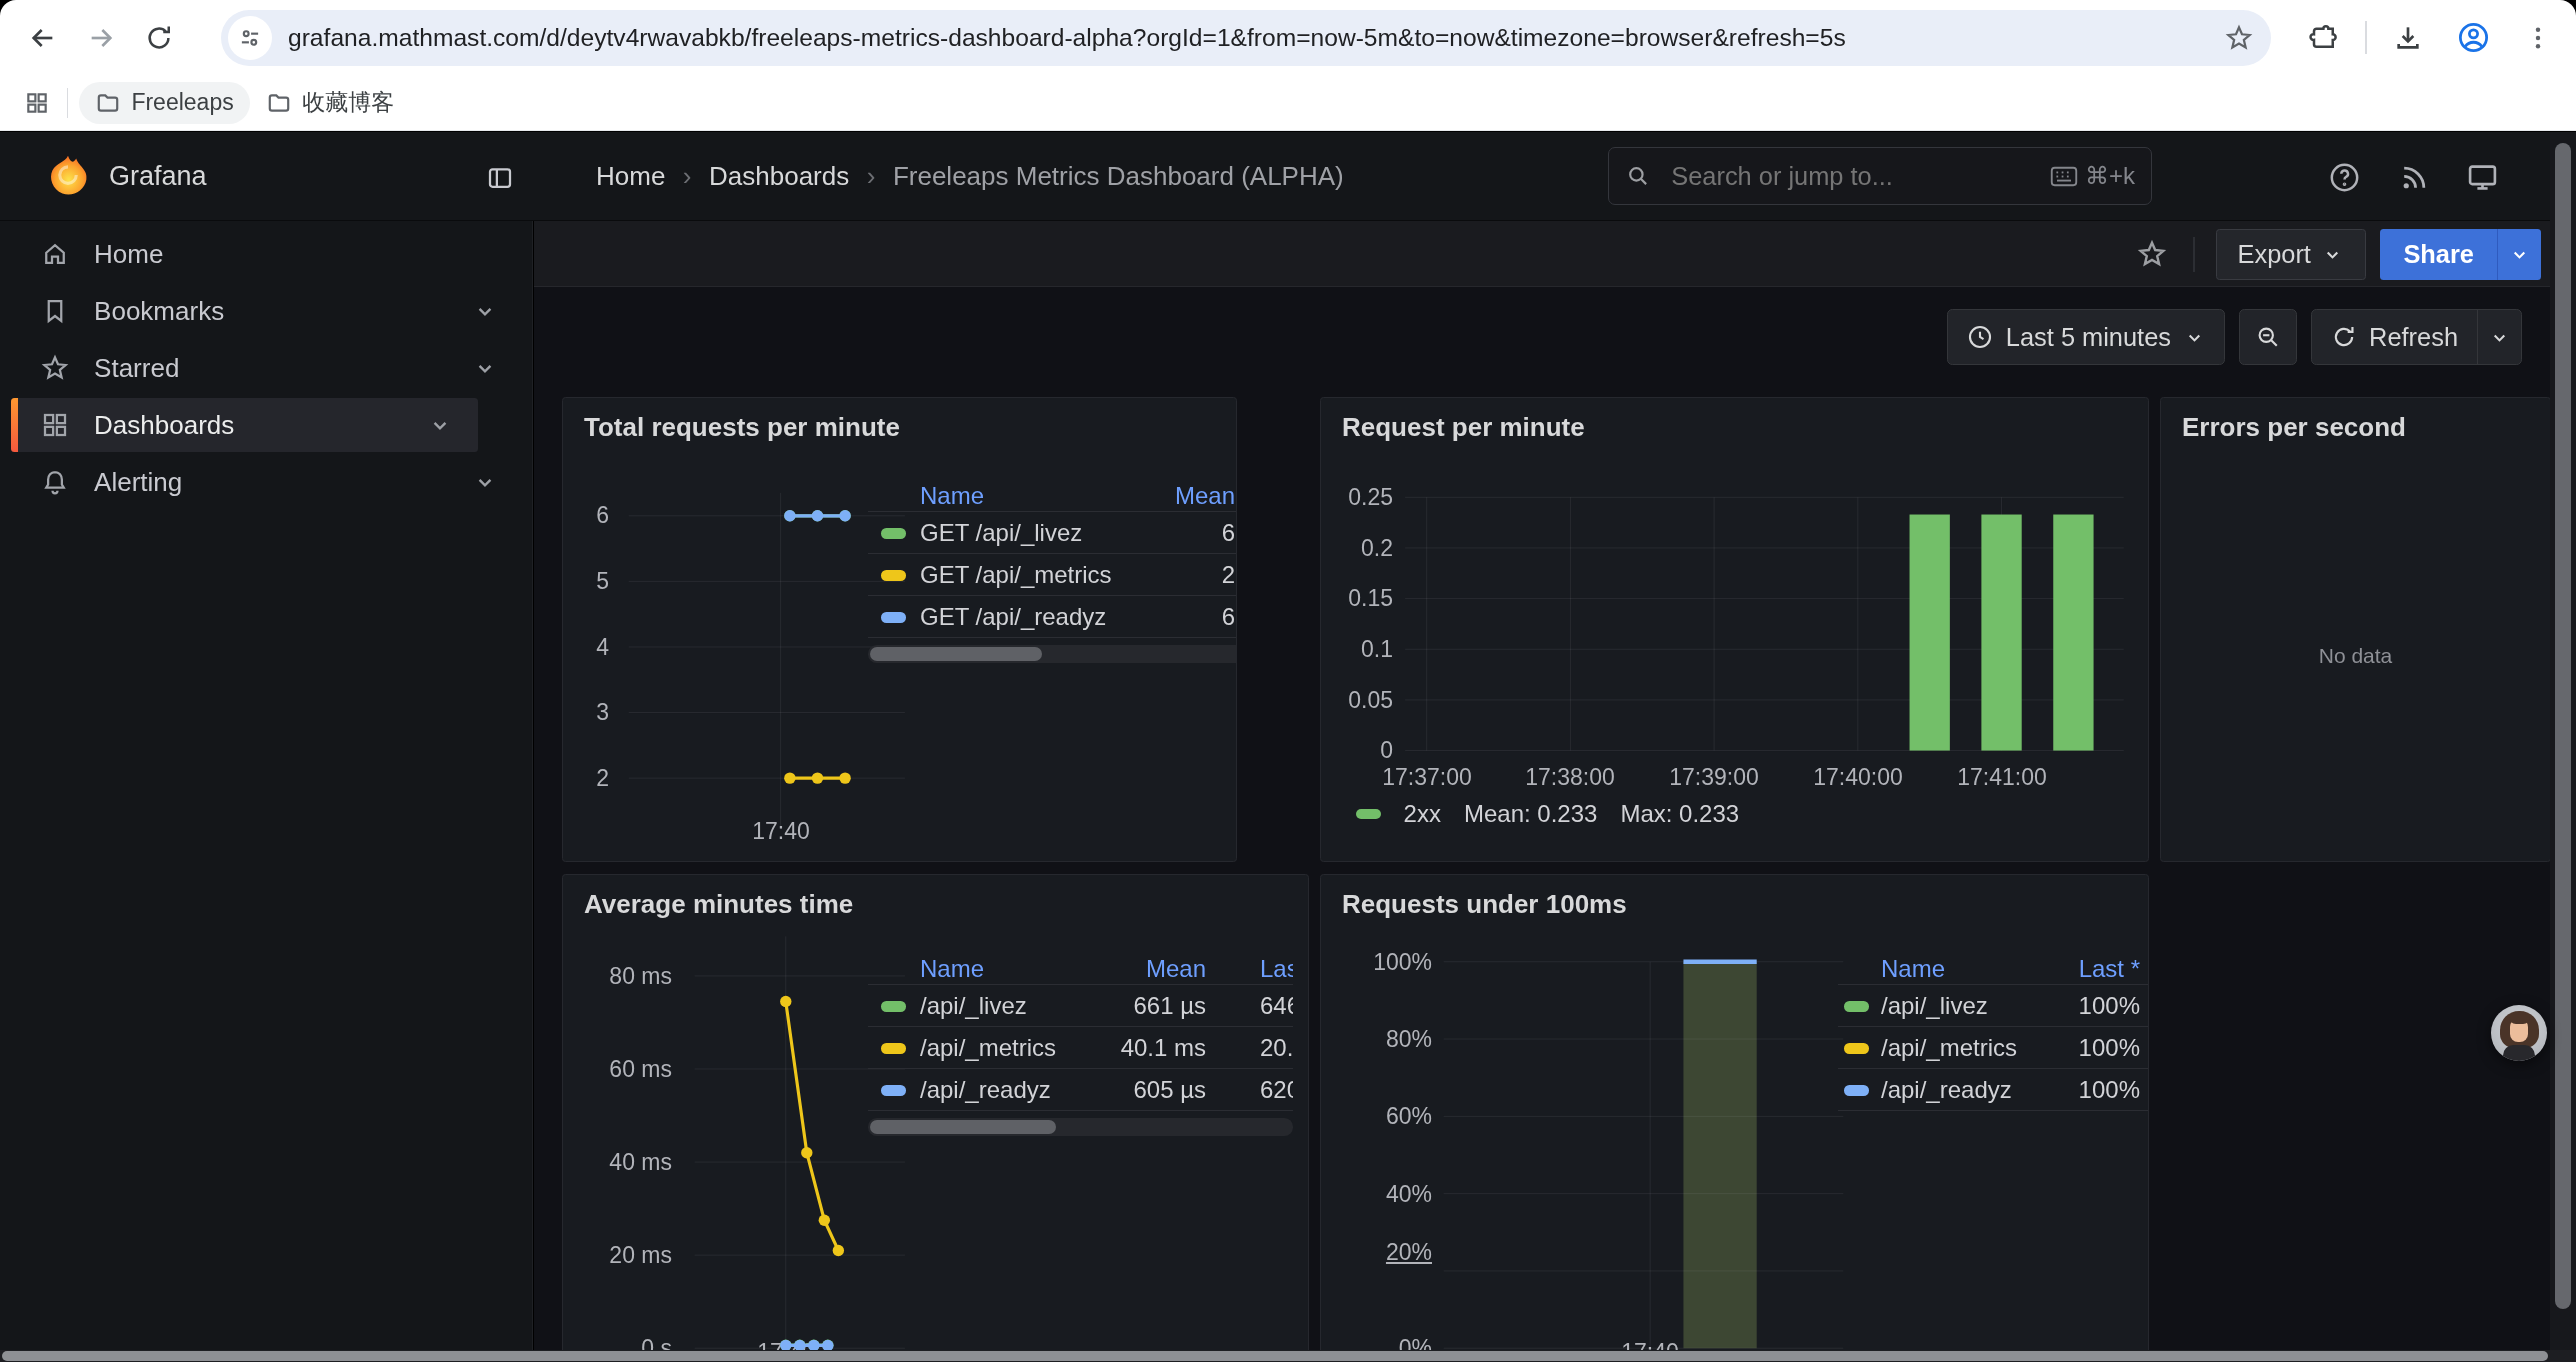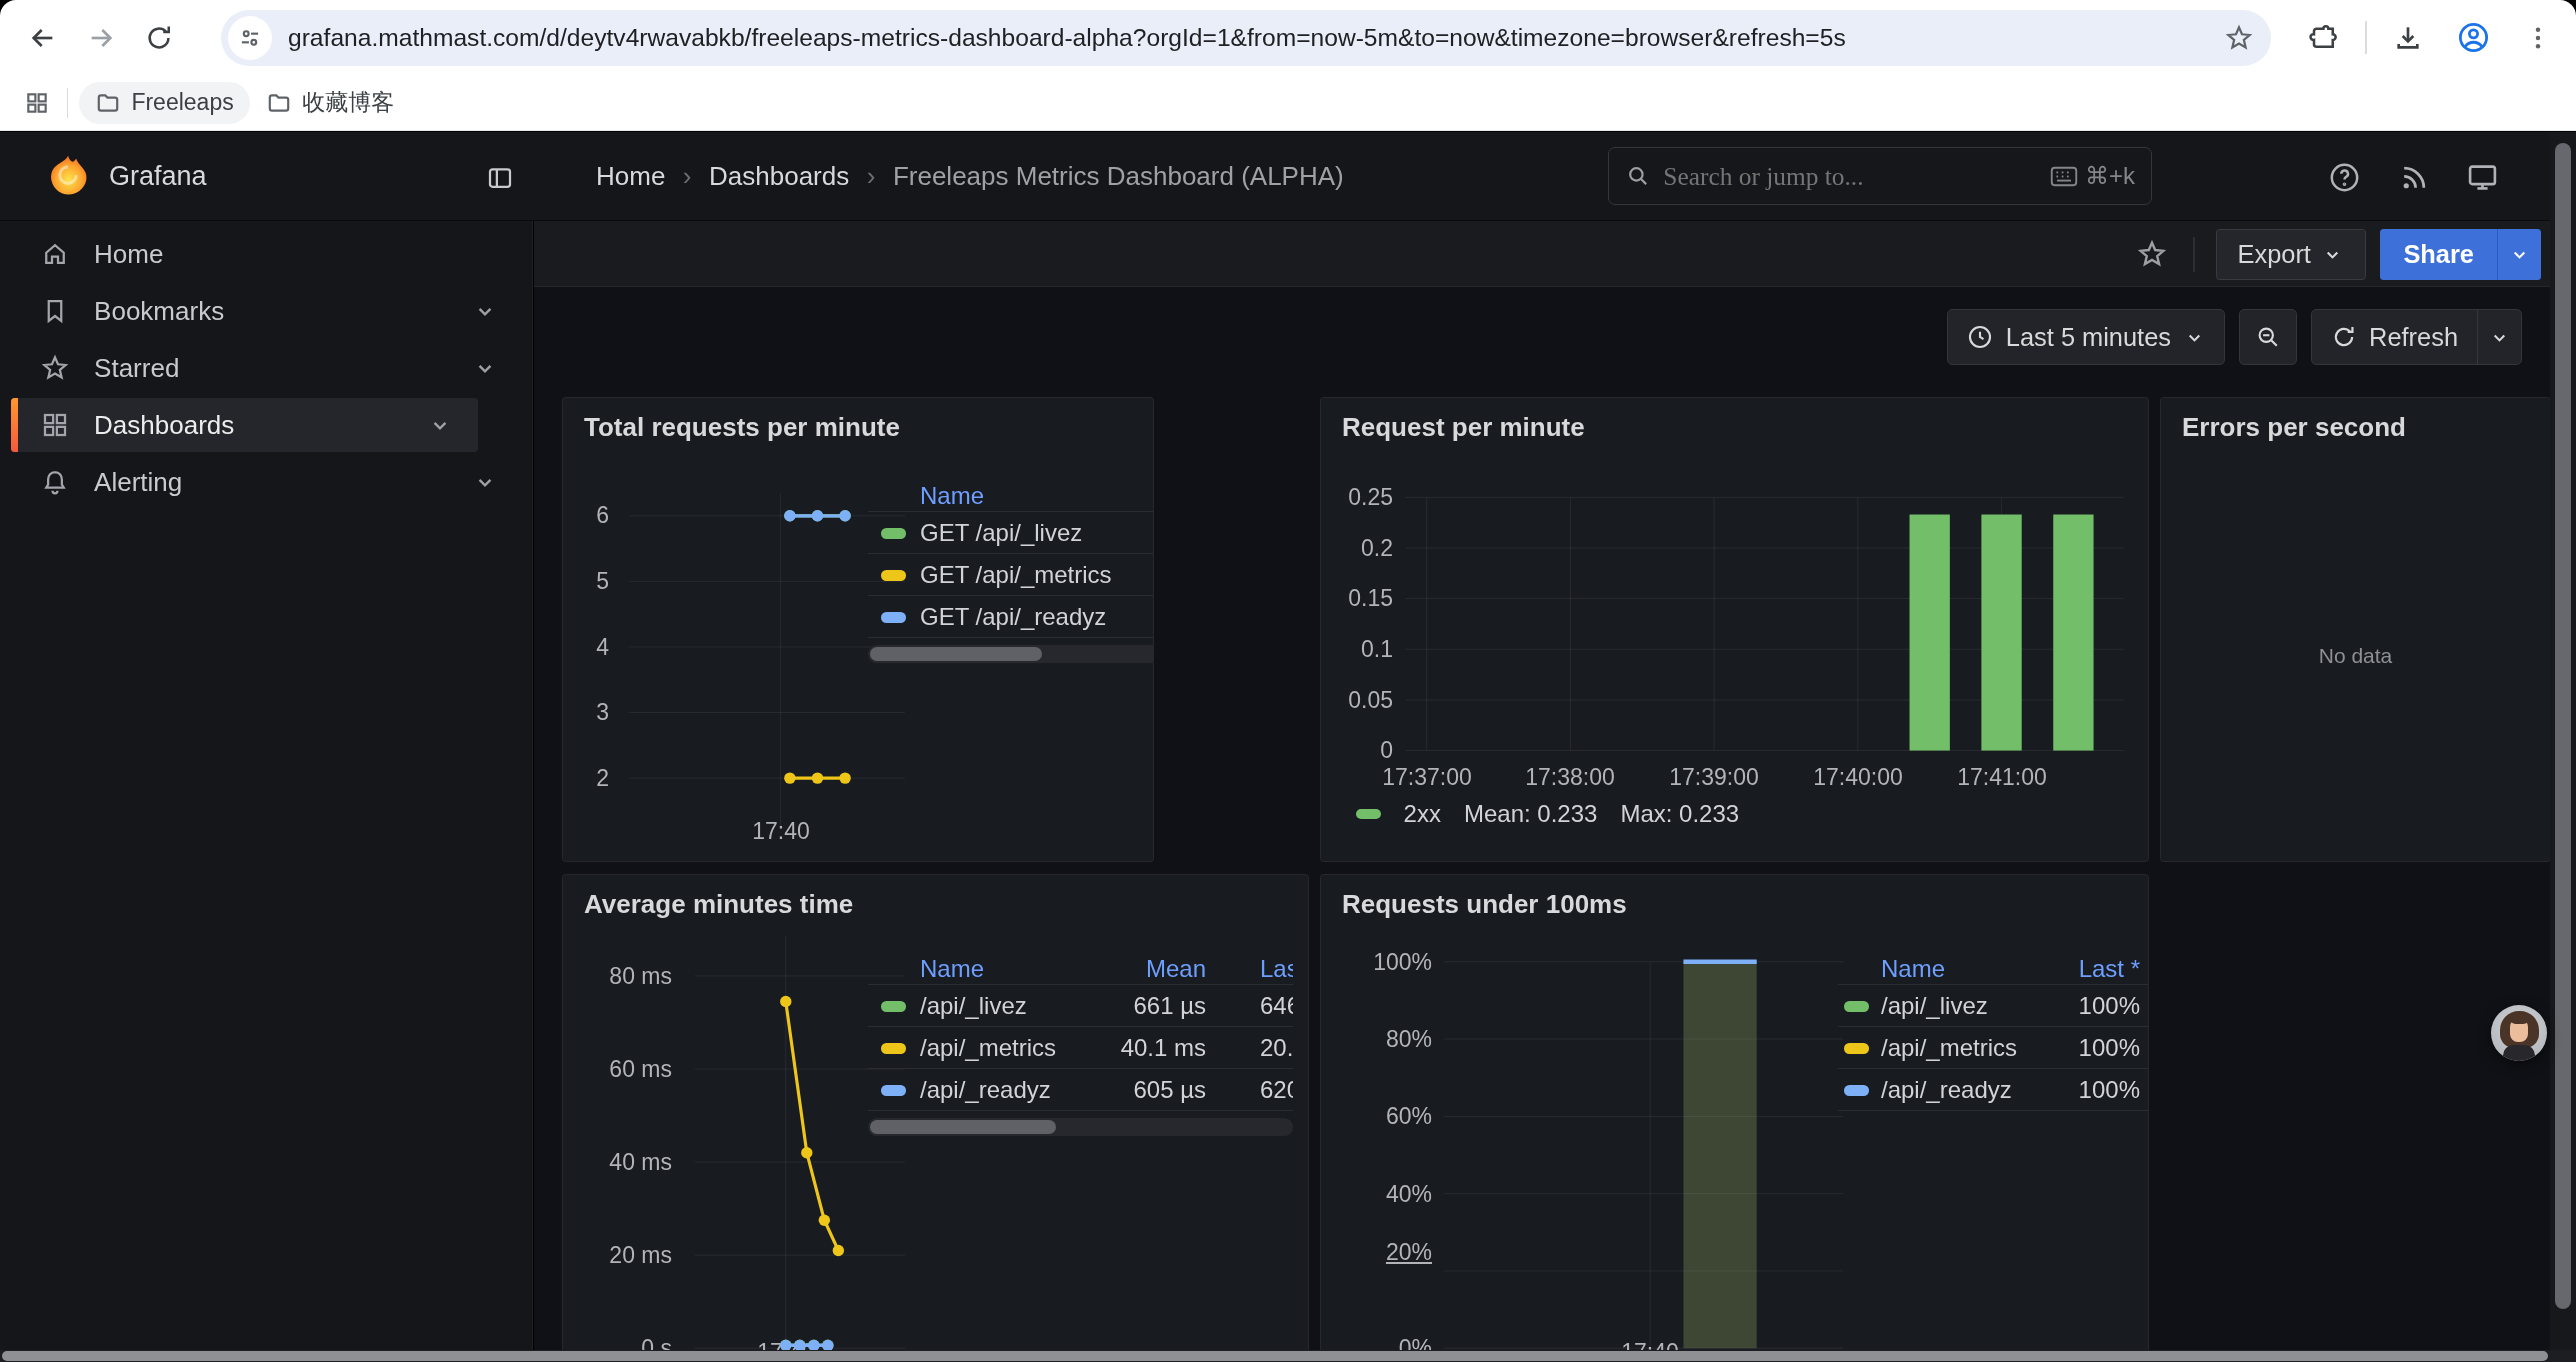"Search or jump to..." .searchbox input { font-family: Liberation Serif, serif -> Liberation Sans, sans-serif; margin-left: none -> 8px }
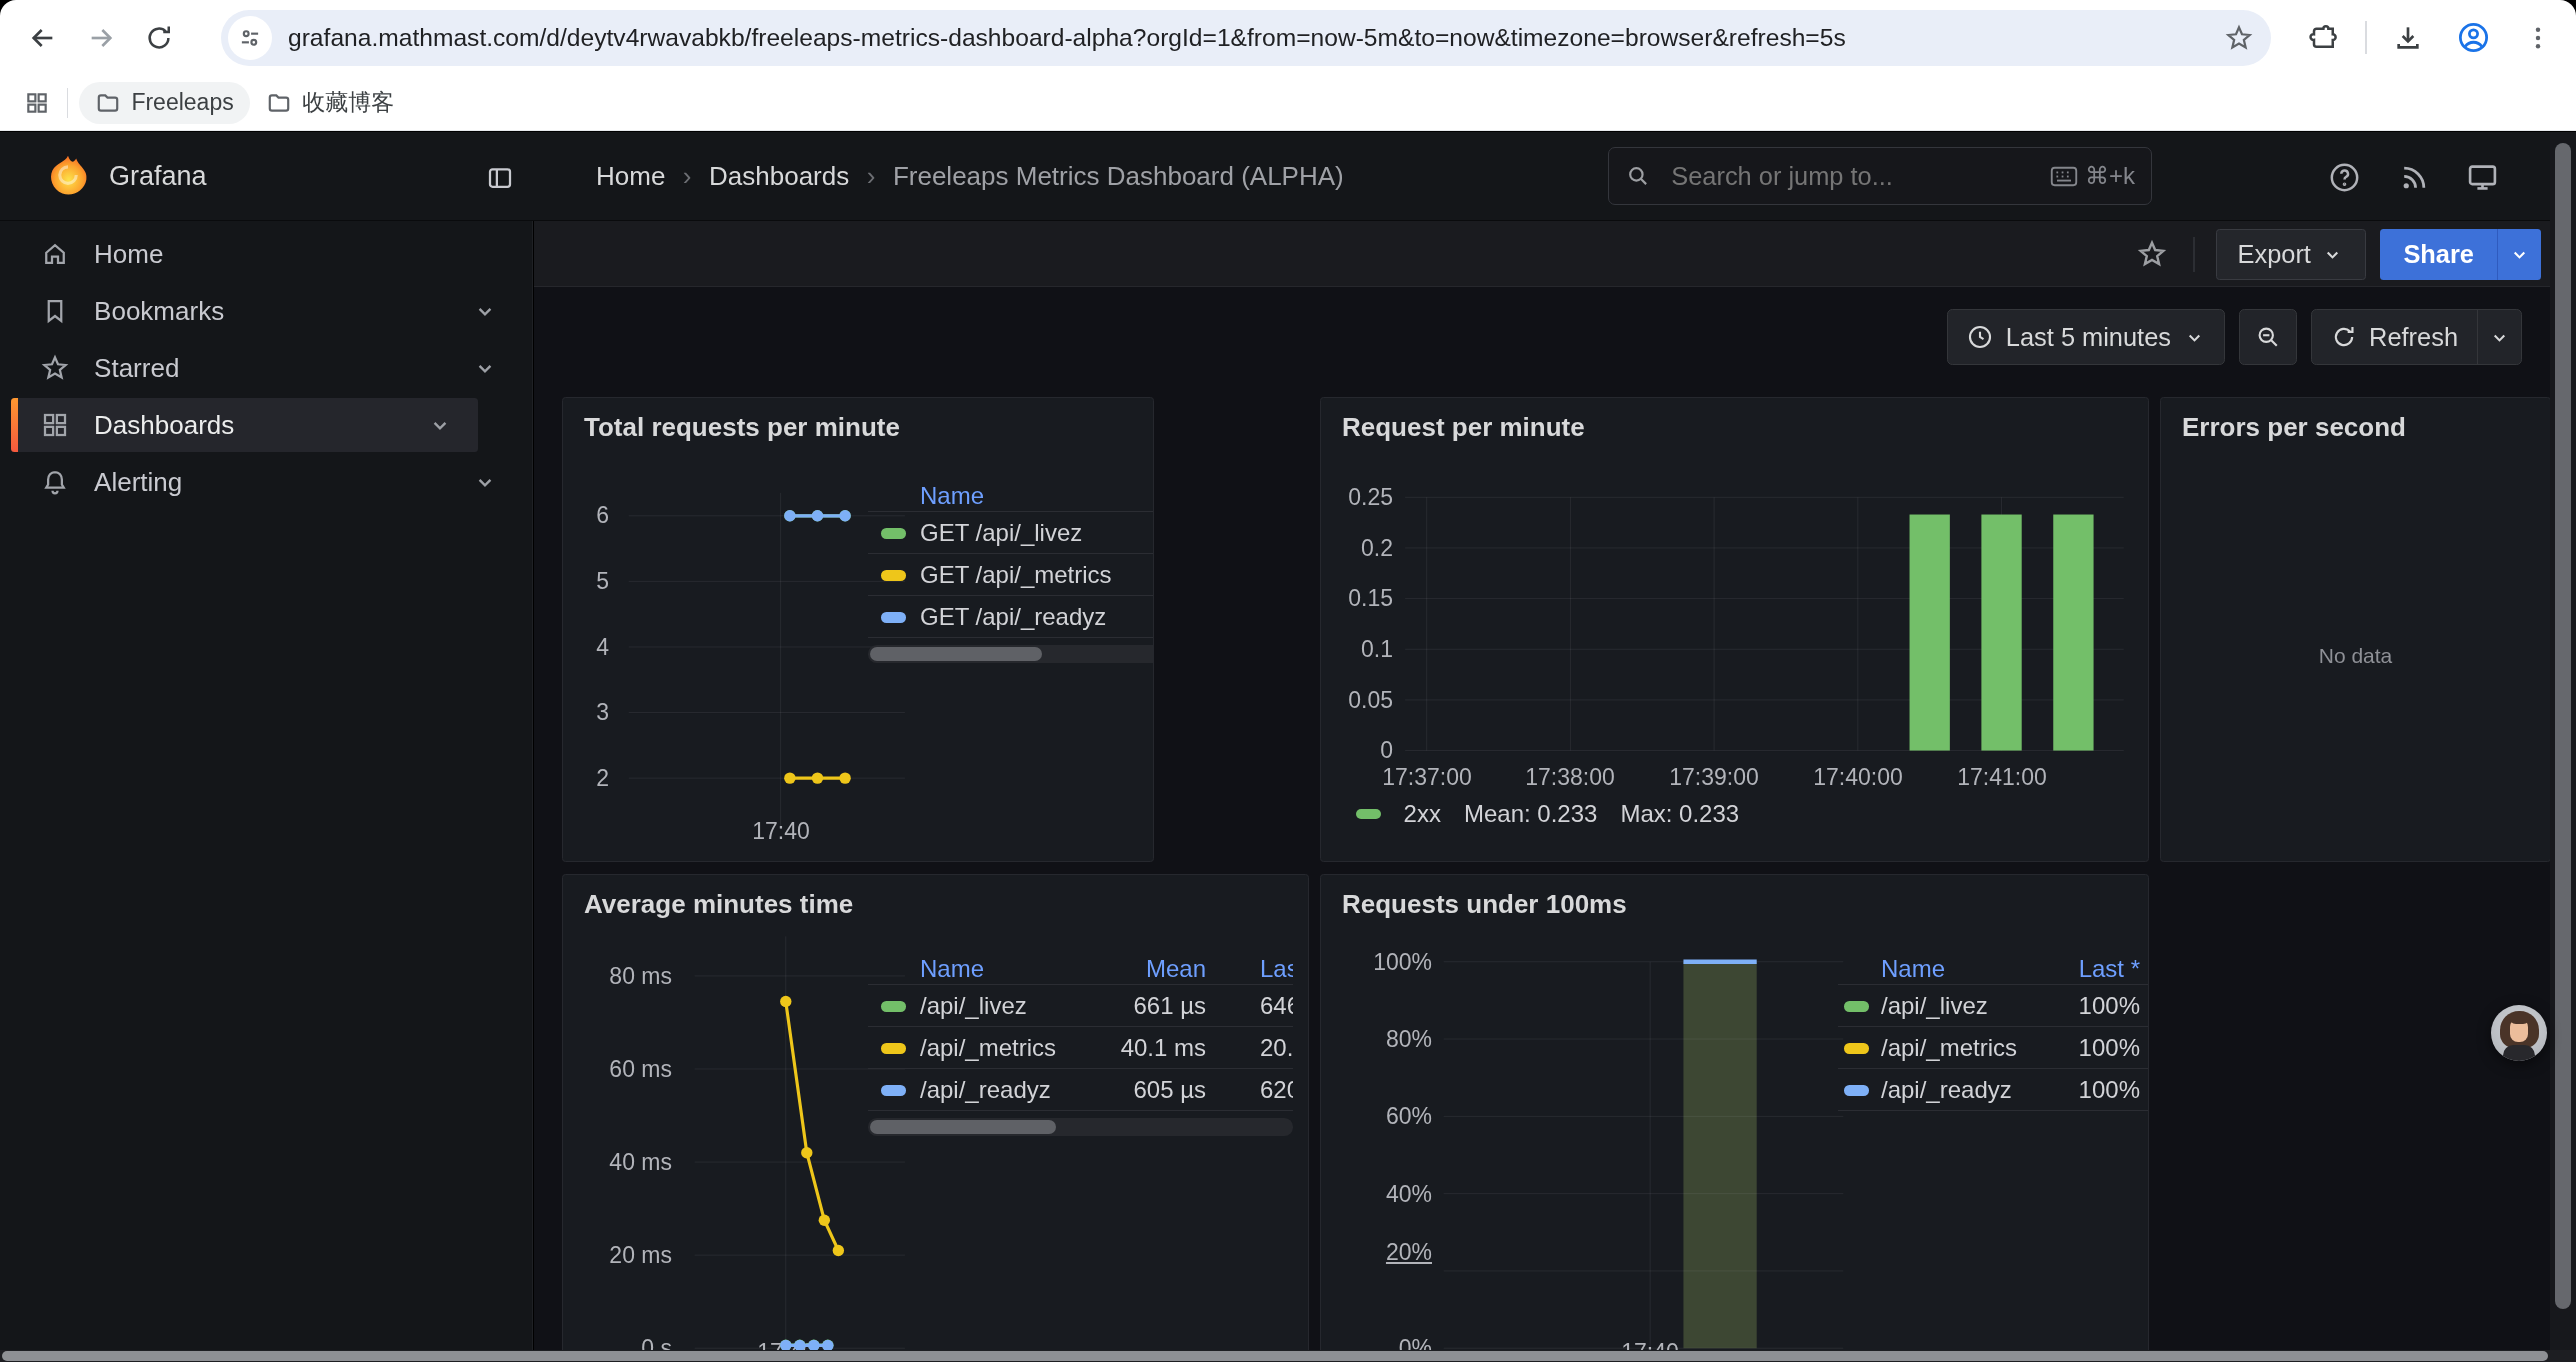"Total requests per minute" div.panel { width: 592px -> 675px }
